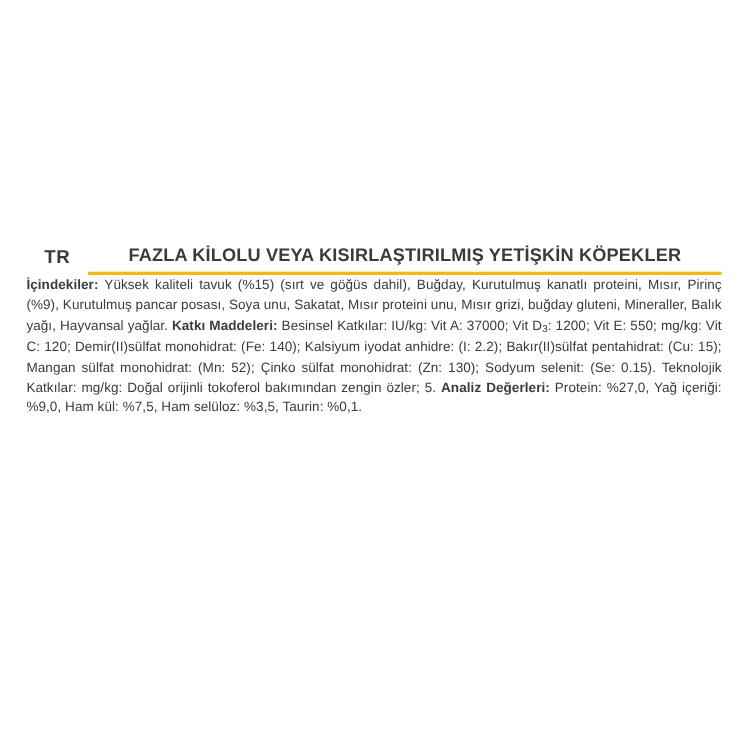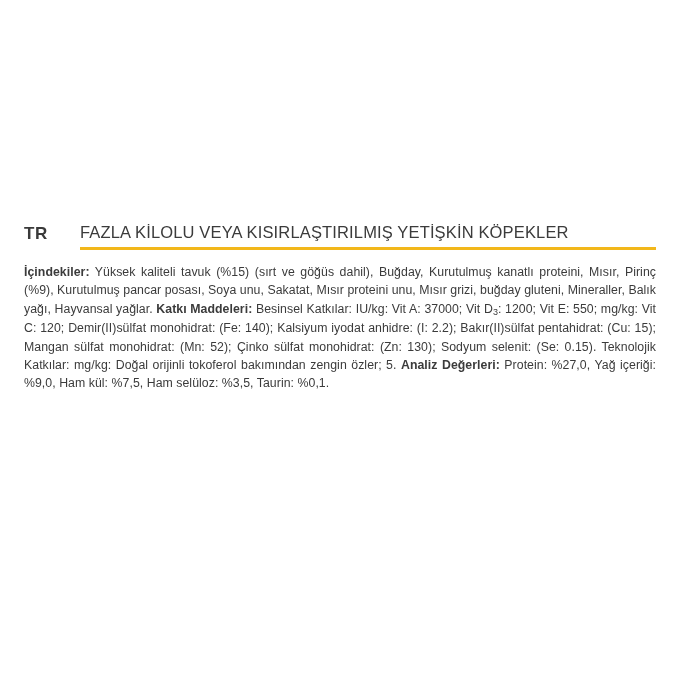"TR" .title-row { text-align: none -> center }
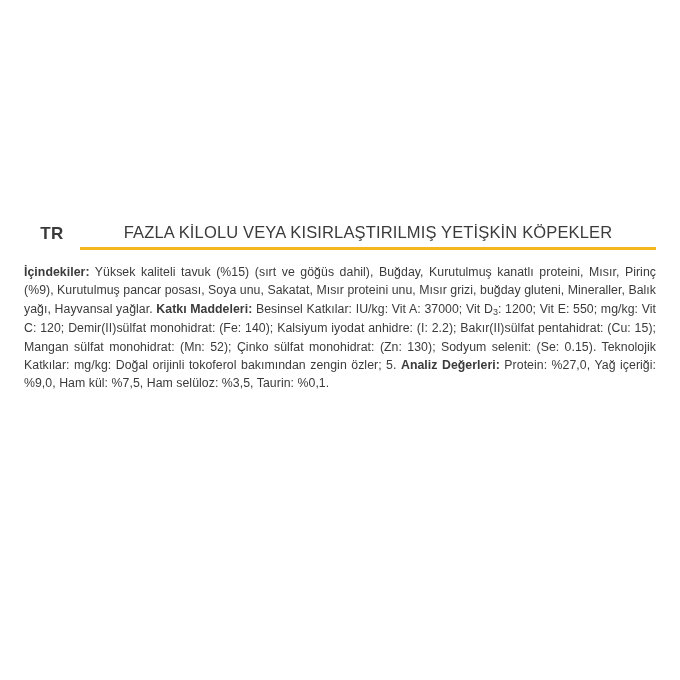"FAZLA KİLOLU VEYA KISIRLAŞTIRILMIŞ" .title-line { font-weight: normal -> bold }
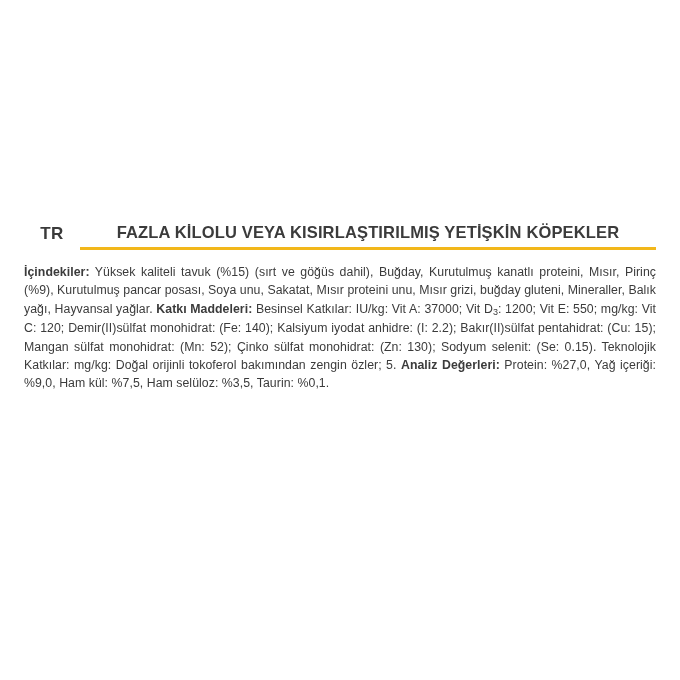"İçindekiler: Yüksek kaliteli tavuk (%15)" .body-text { margin-top: 13px -> none }
